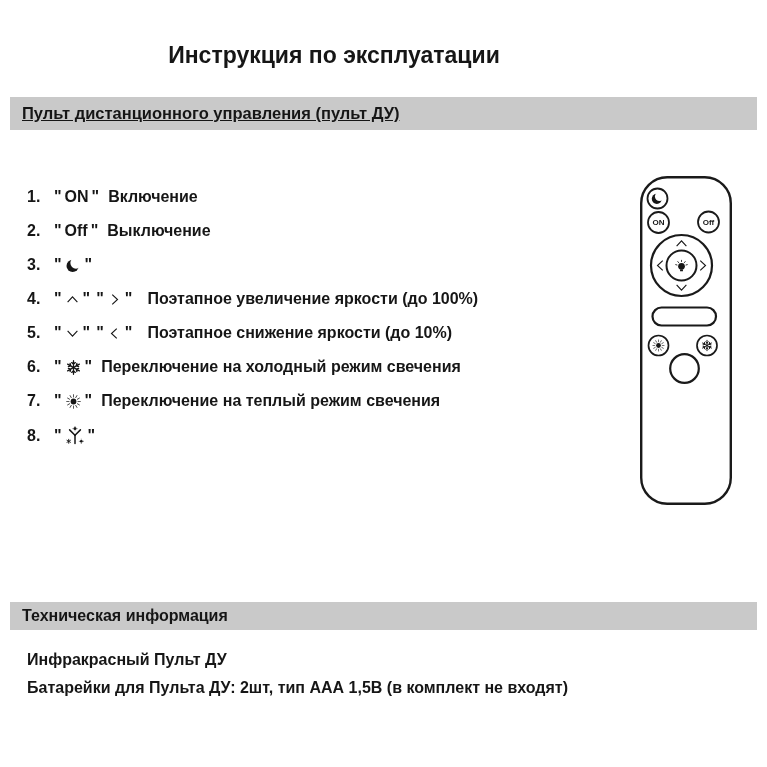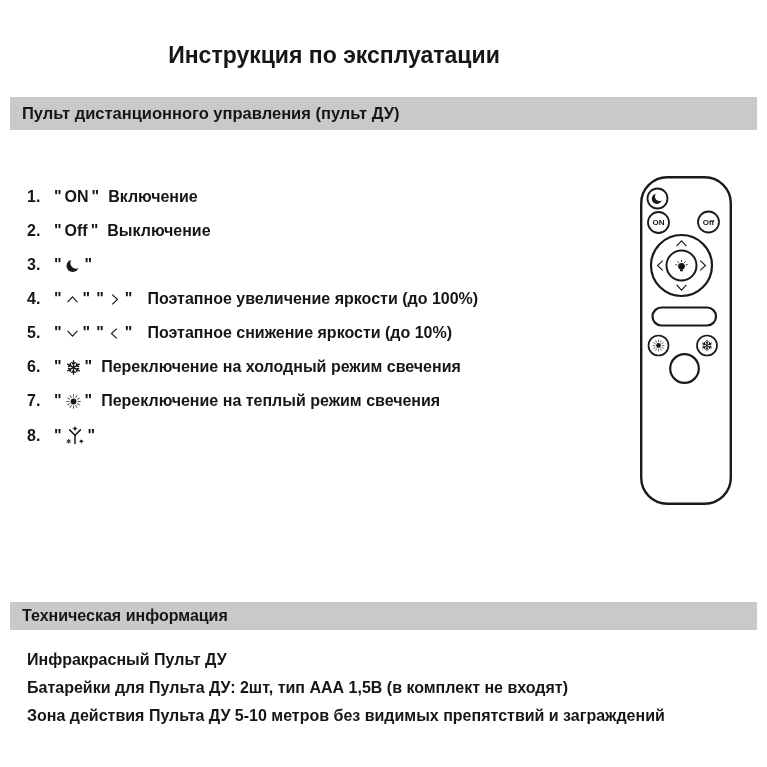"Пульт дистанционного управления (пульт" .bar1 { text-decoration: none -> underline }
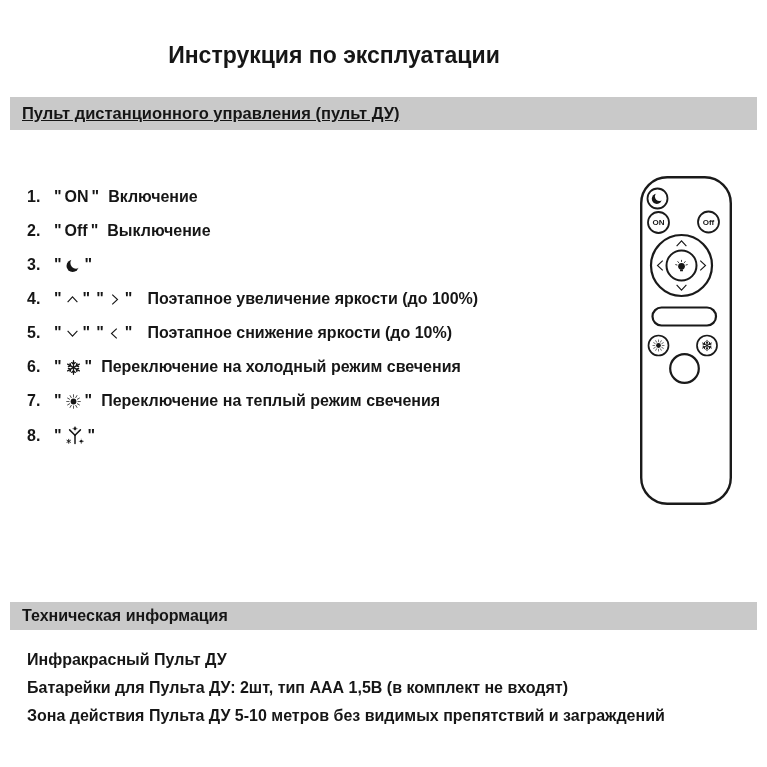"Зона действия Пульта ДУ 5-10" div.trow { html: <div> <span>Зона действия Пульта ДУ 5-10 метров без видимых препятствий и заграждений</span> </div> -> none }
